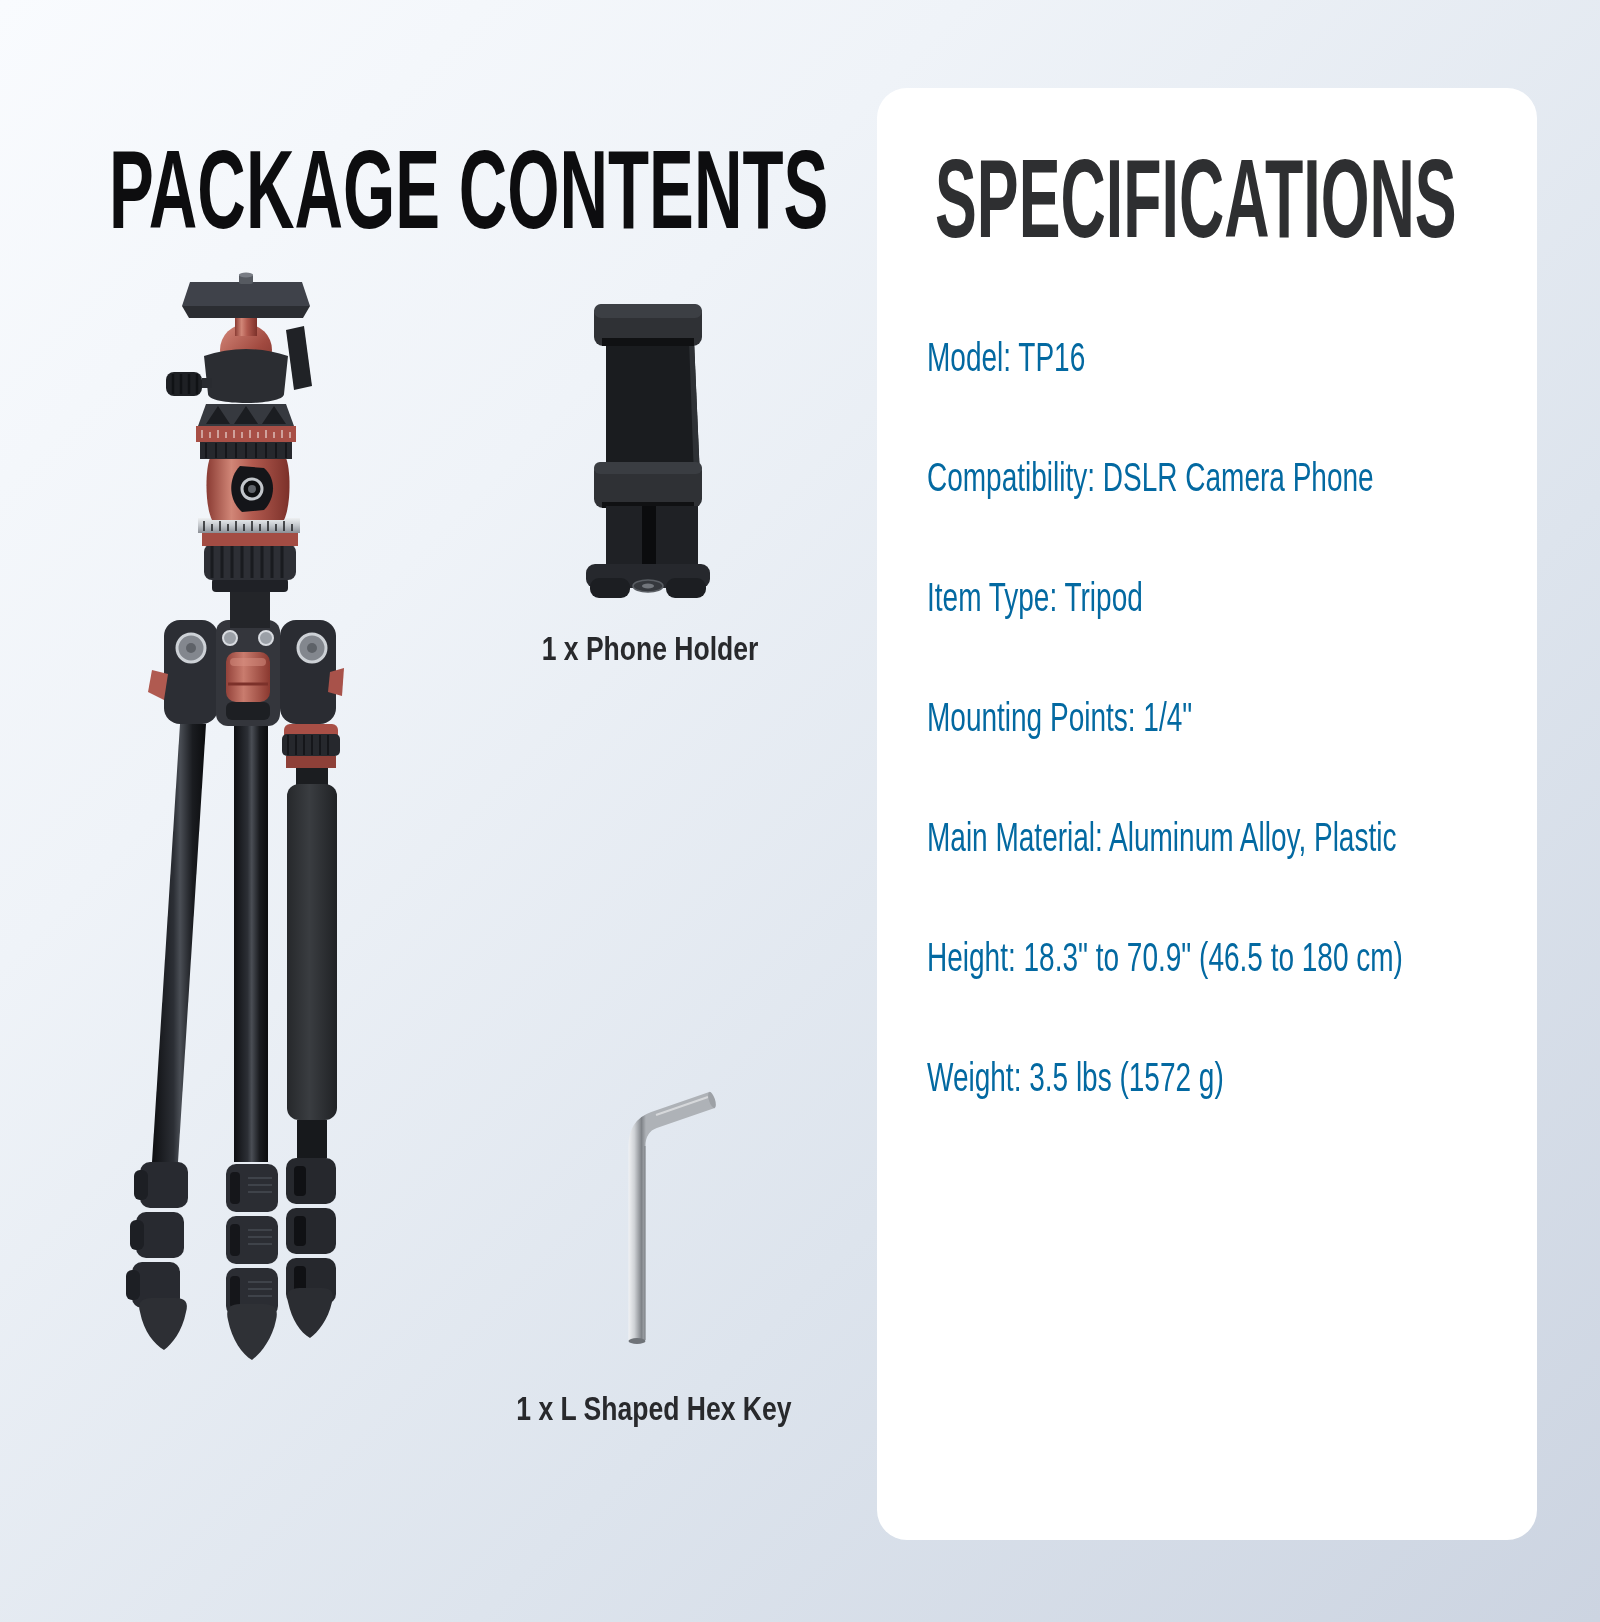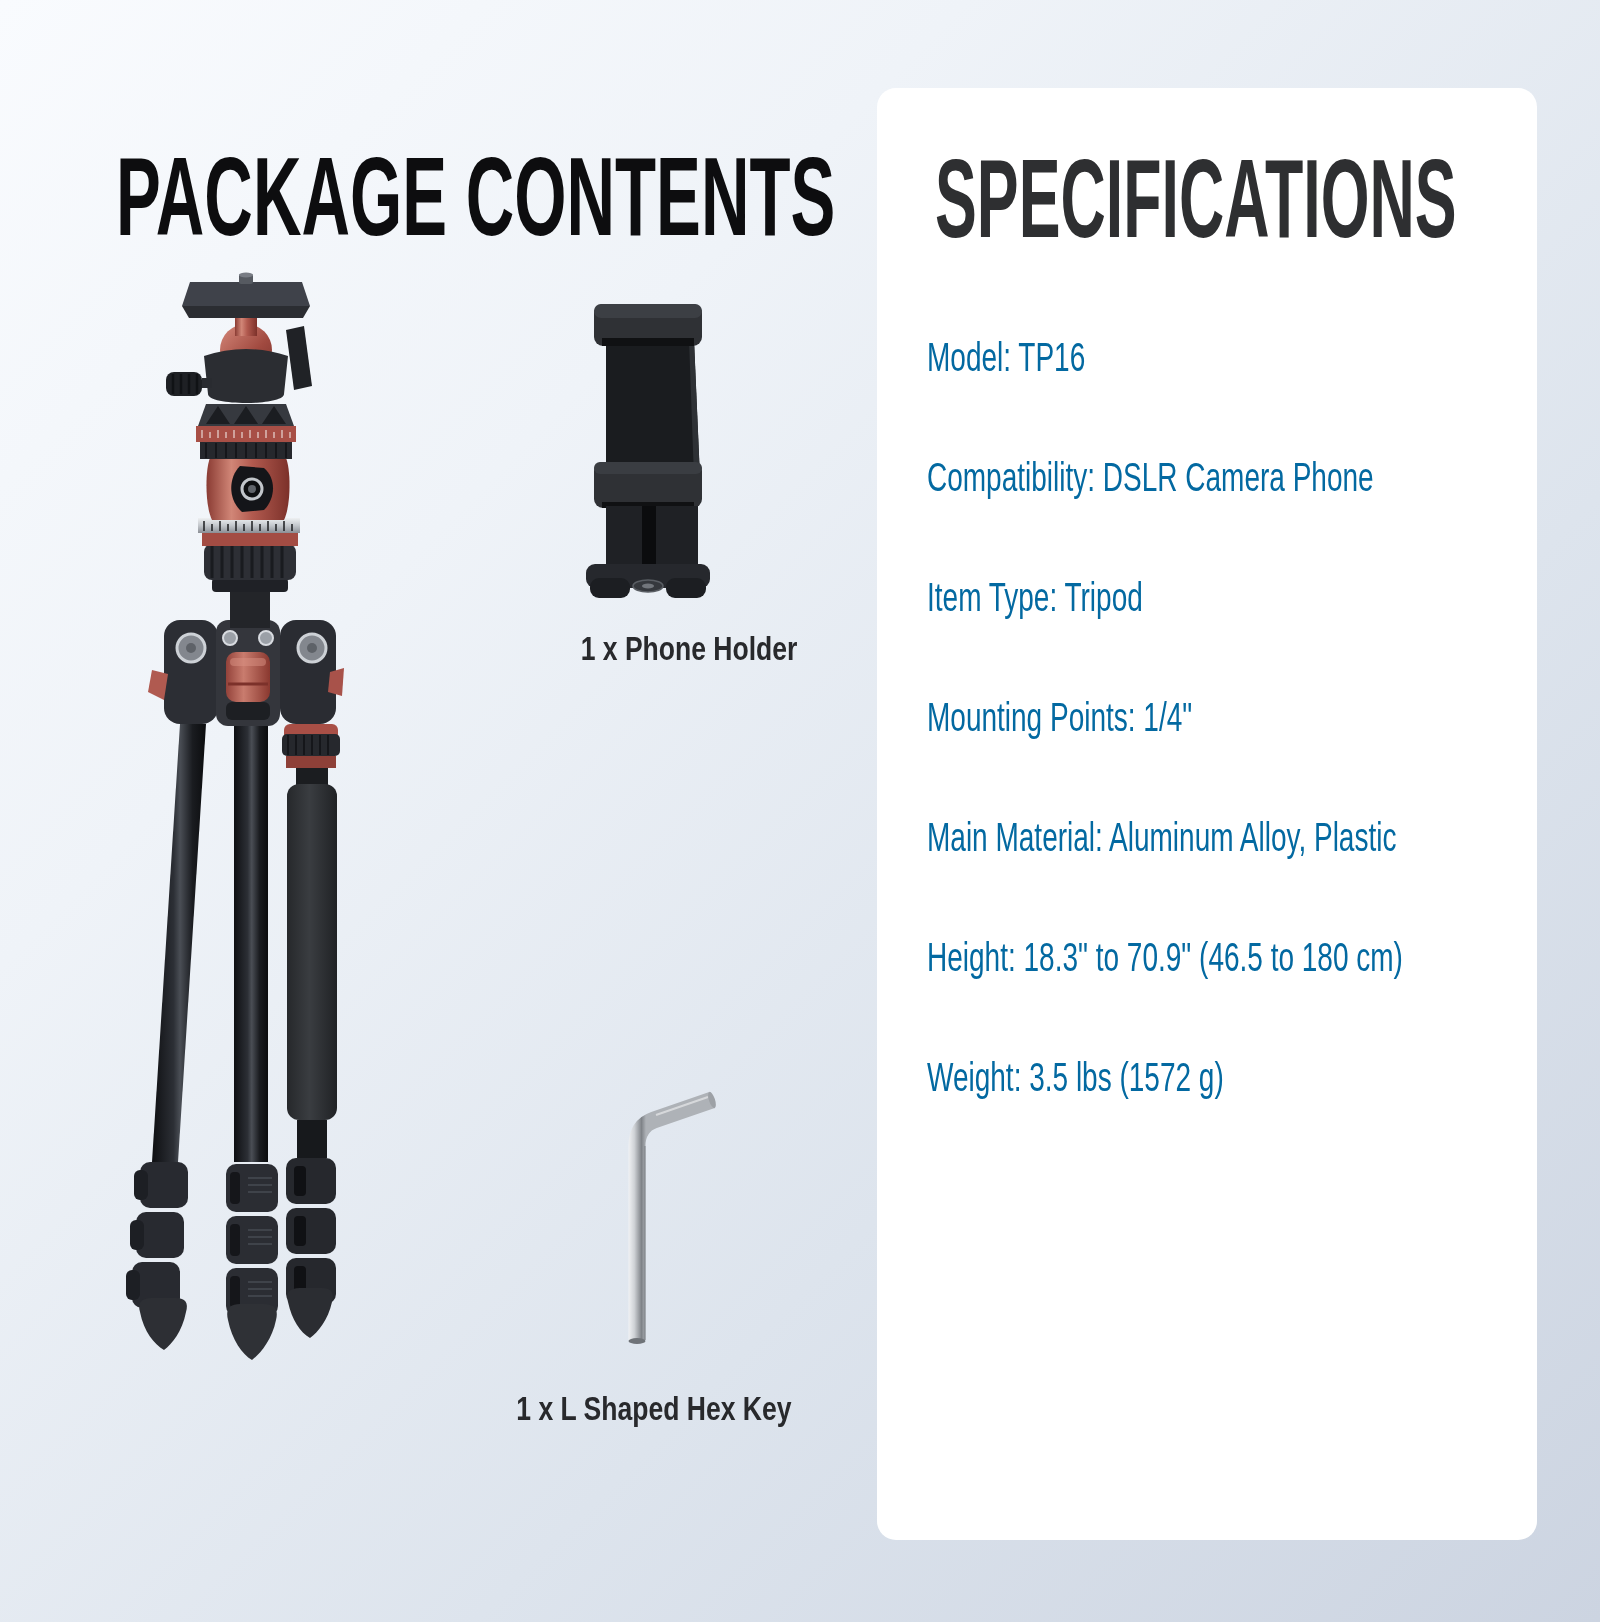"PACKAGE CONTENTS" h1.pkg-title { margin: 8px -> 1px }
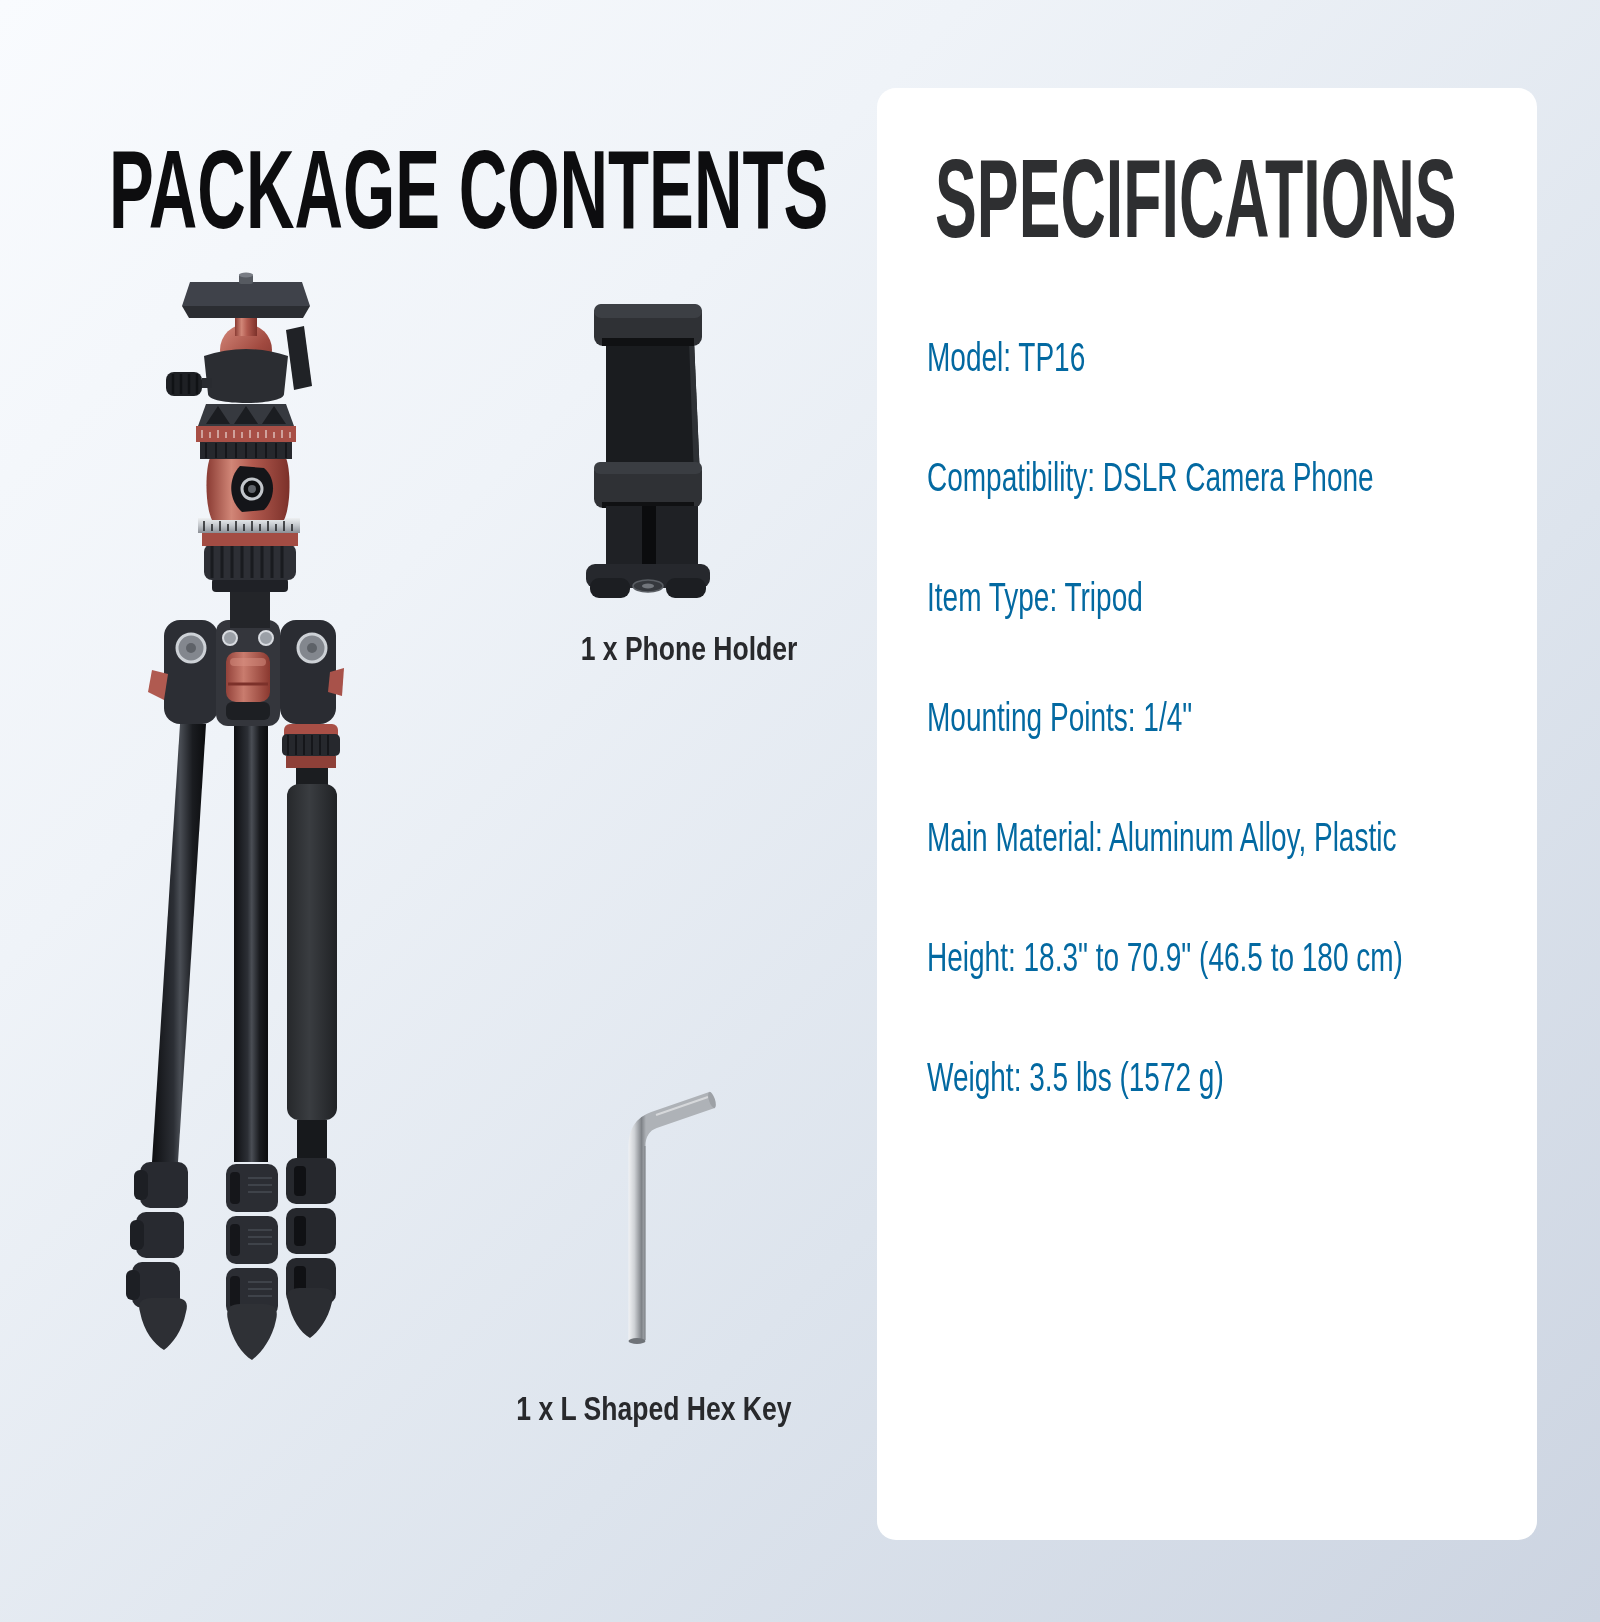"SPECIFICATIONS" .spec-card { border-radius: 19px -> 30px }
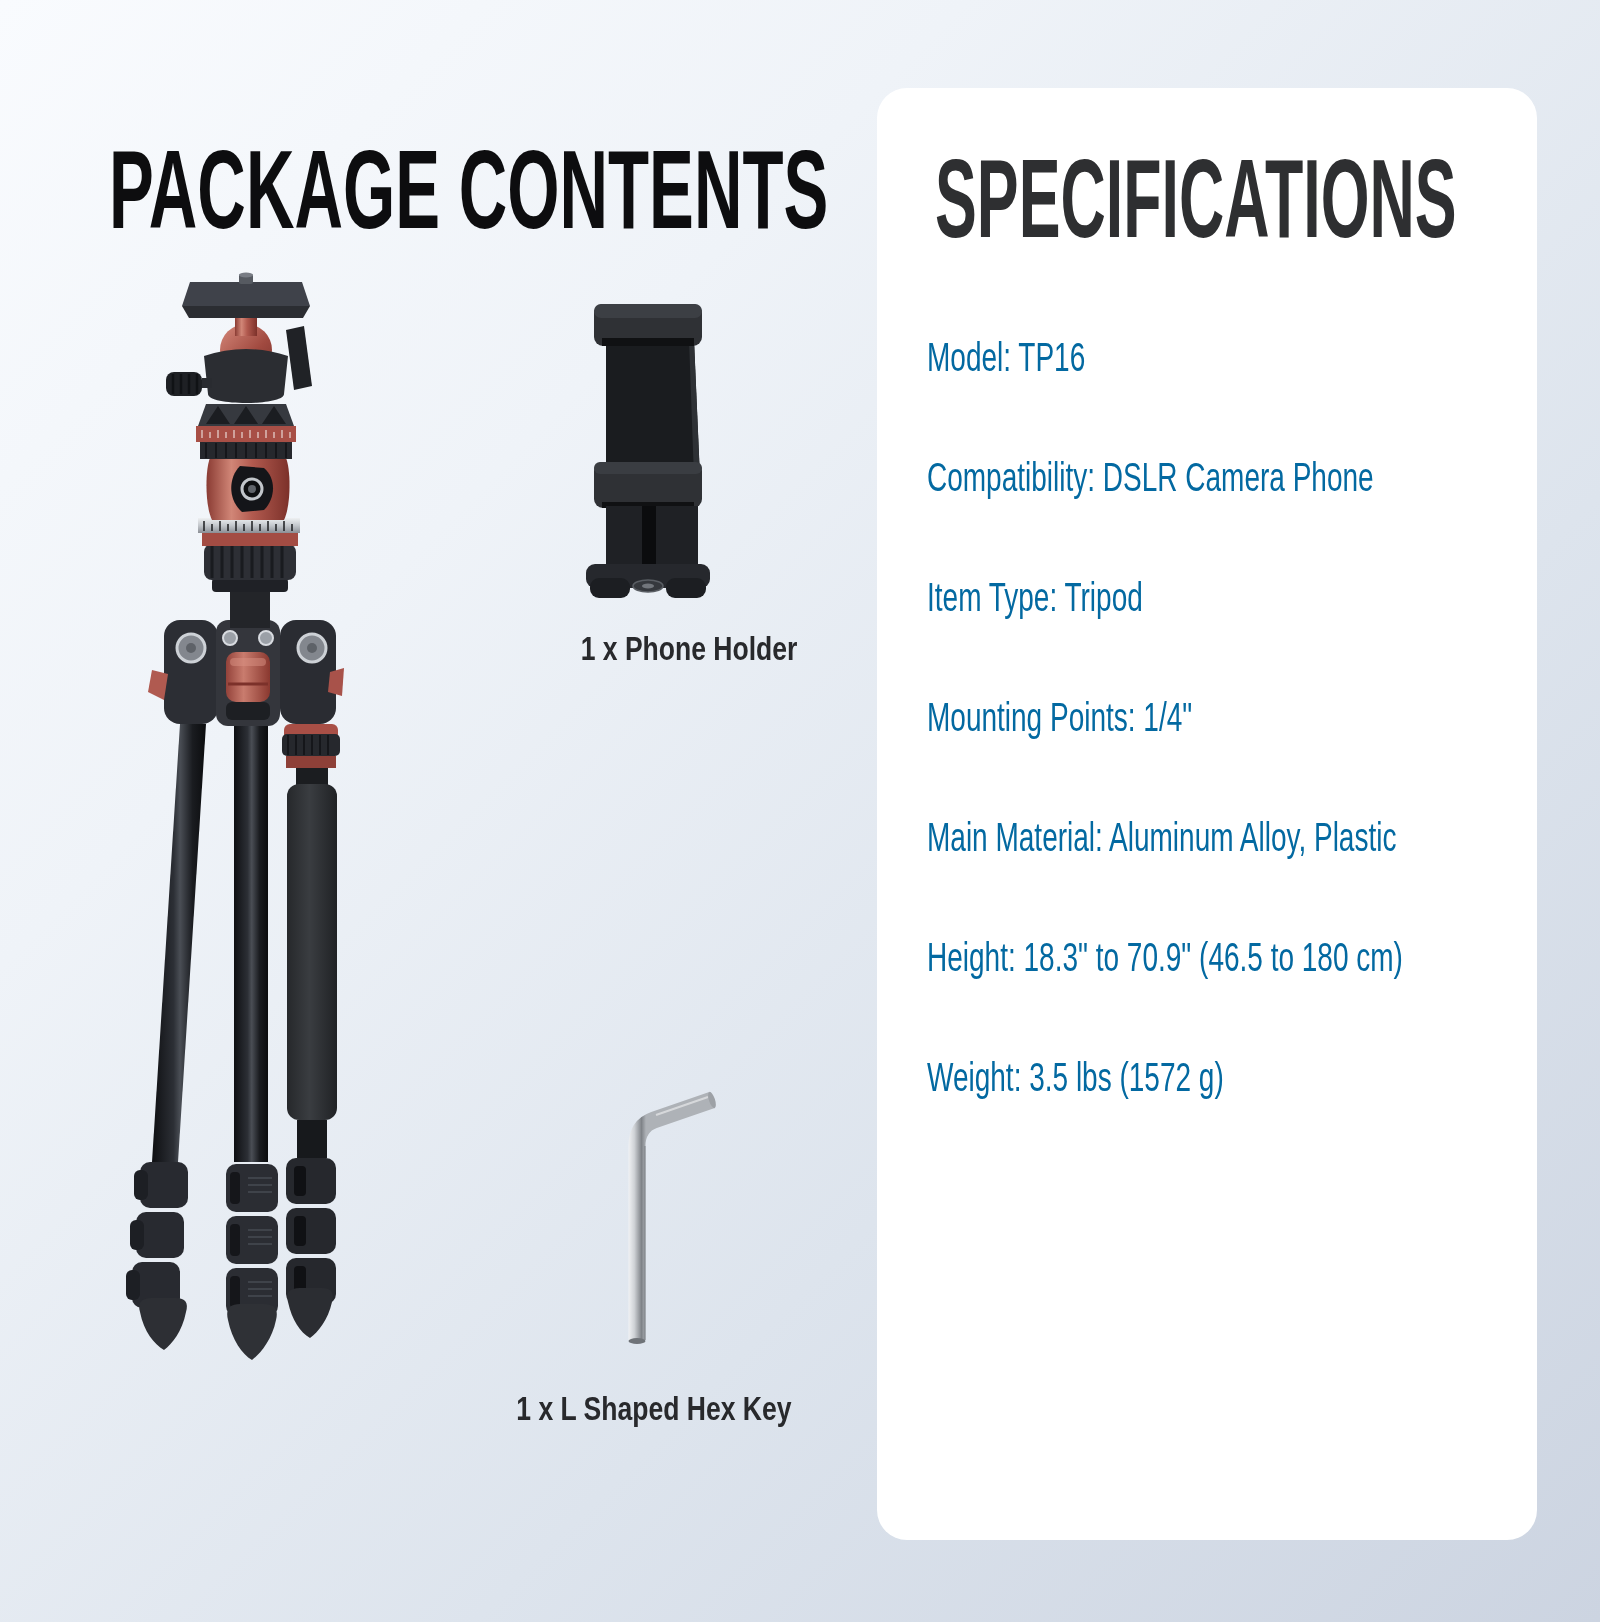"1 x Phone Holder" .cap-phone { left: 529px -> 490px }
